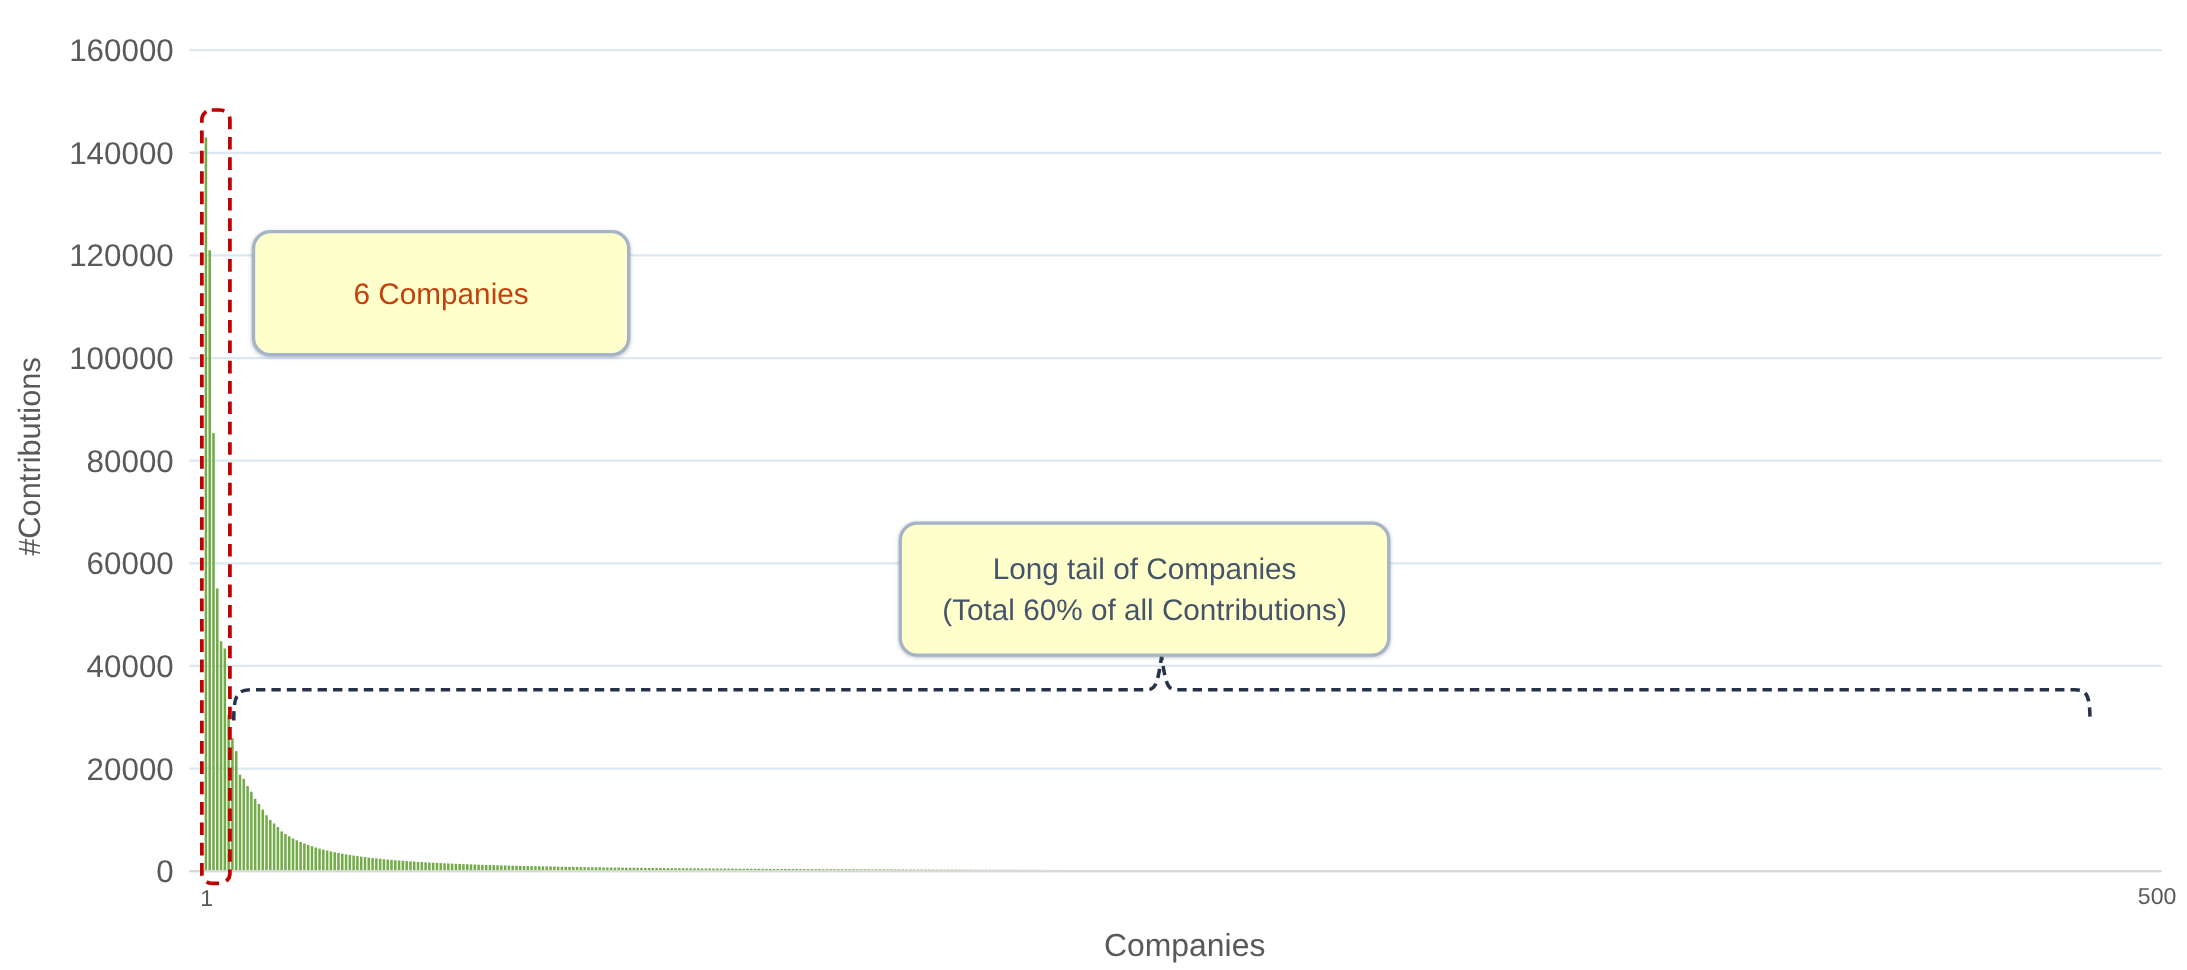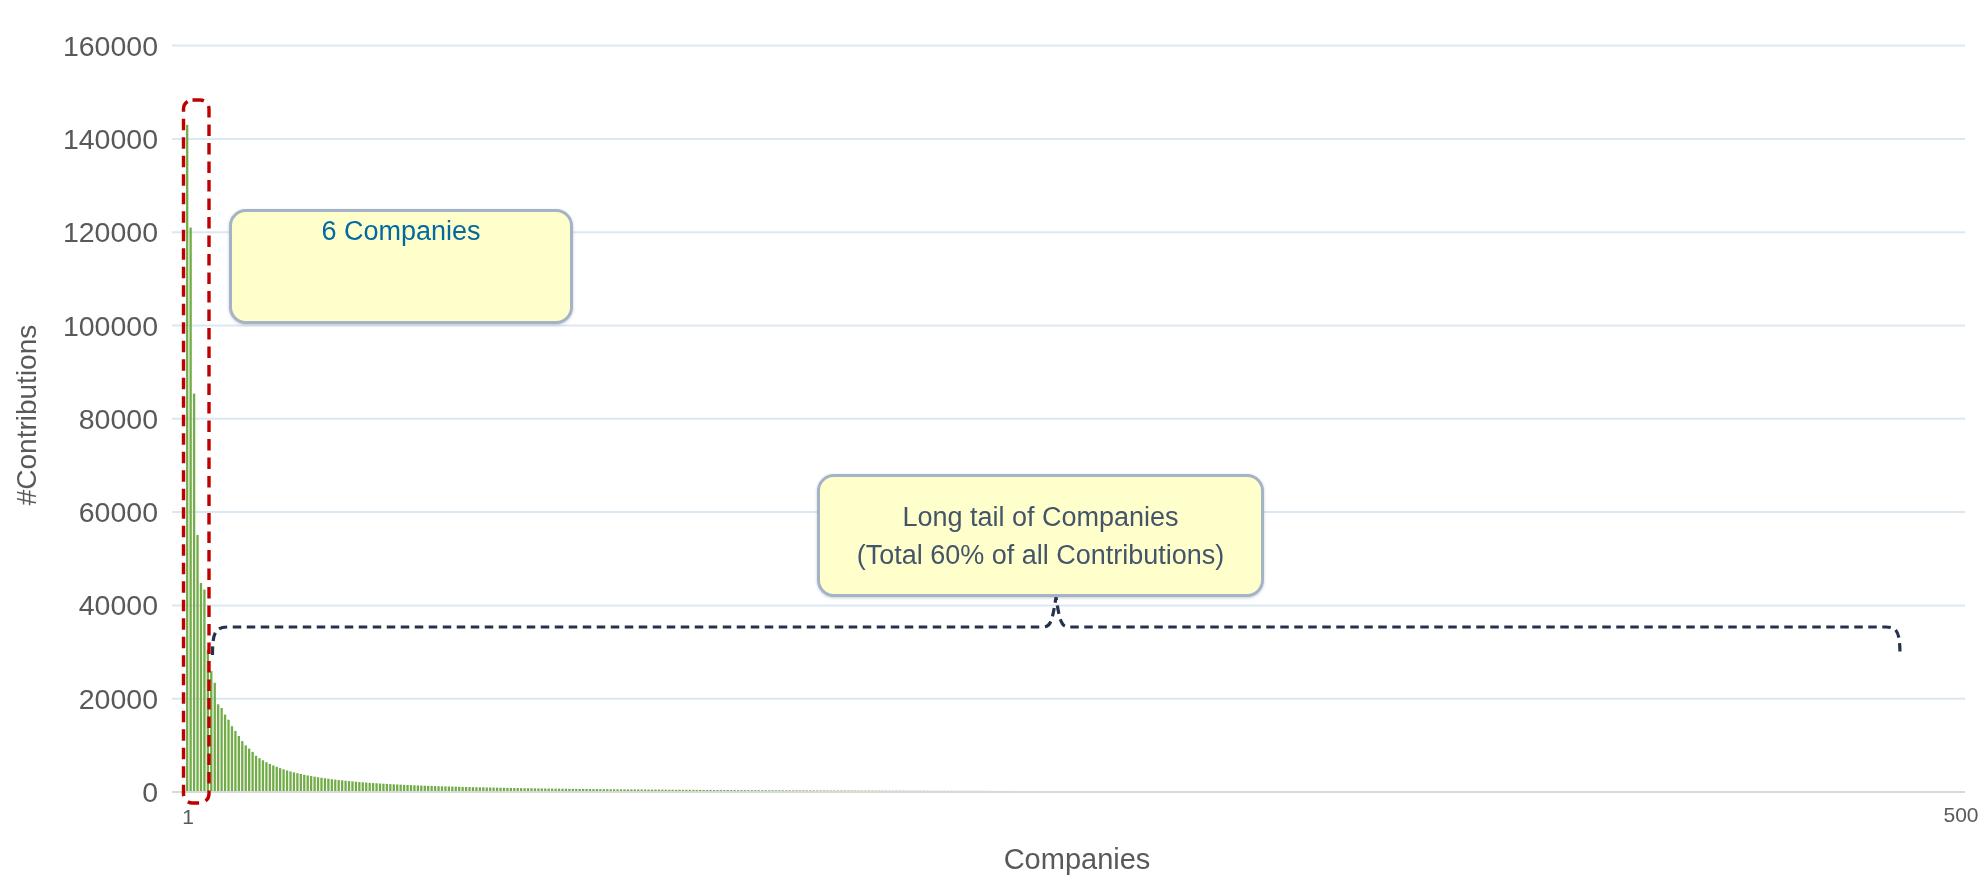"6 Companies" div.callout { color: #0369a1 -> #c2410c; justify-content: space-between -> none }
